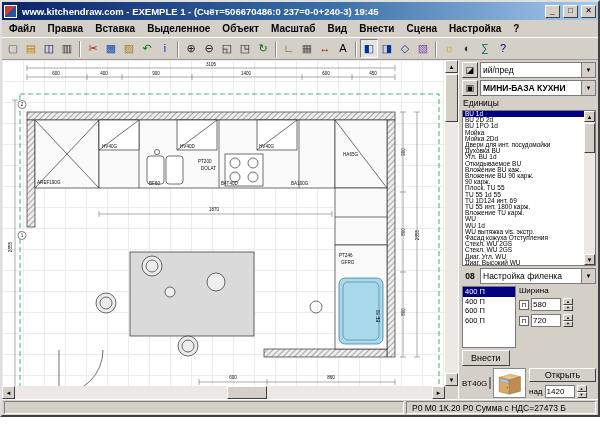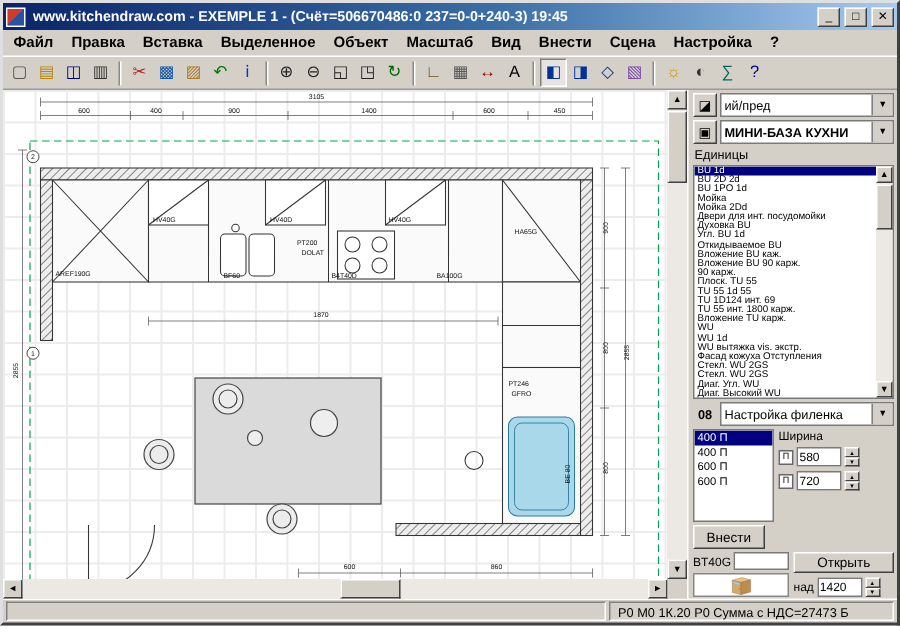"BT40G" .bleft { flex-direction: column -> row }
